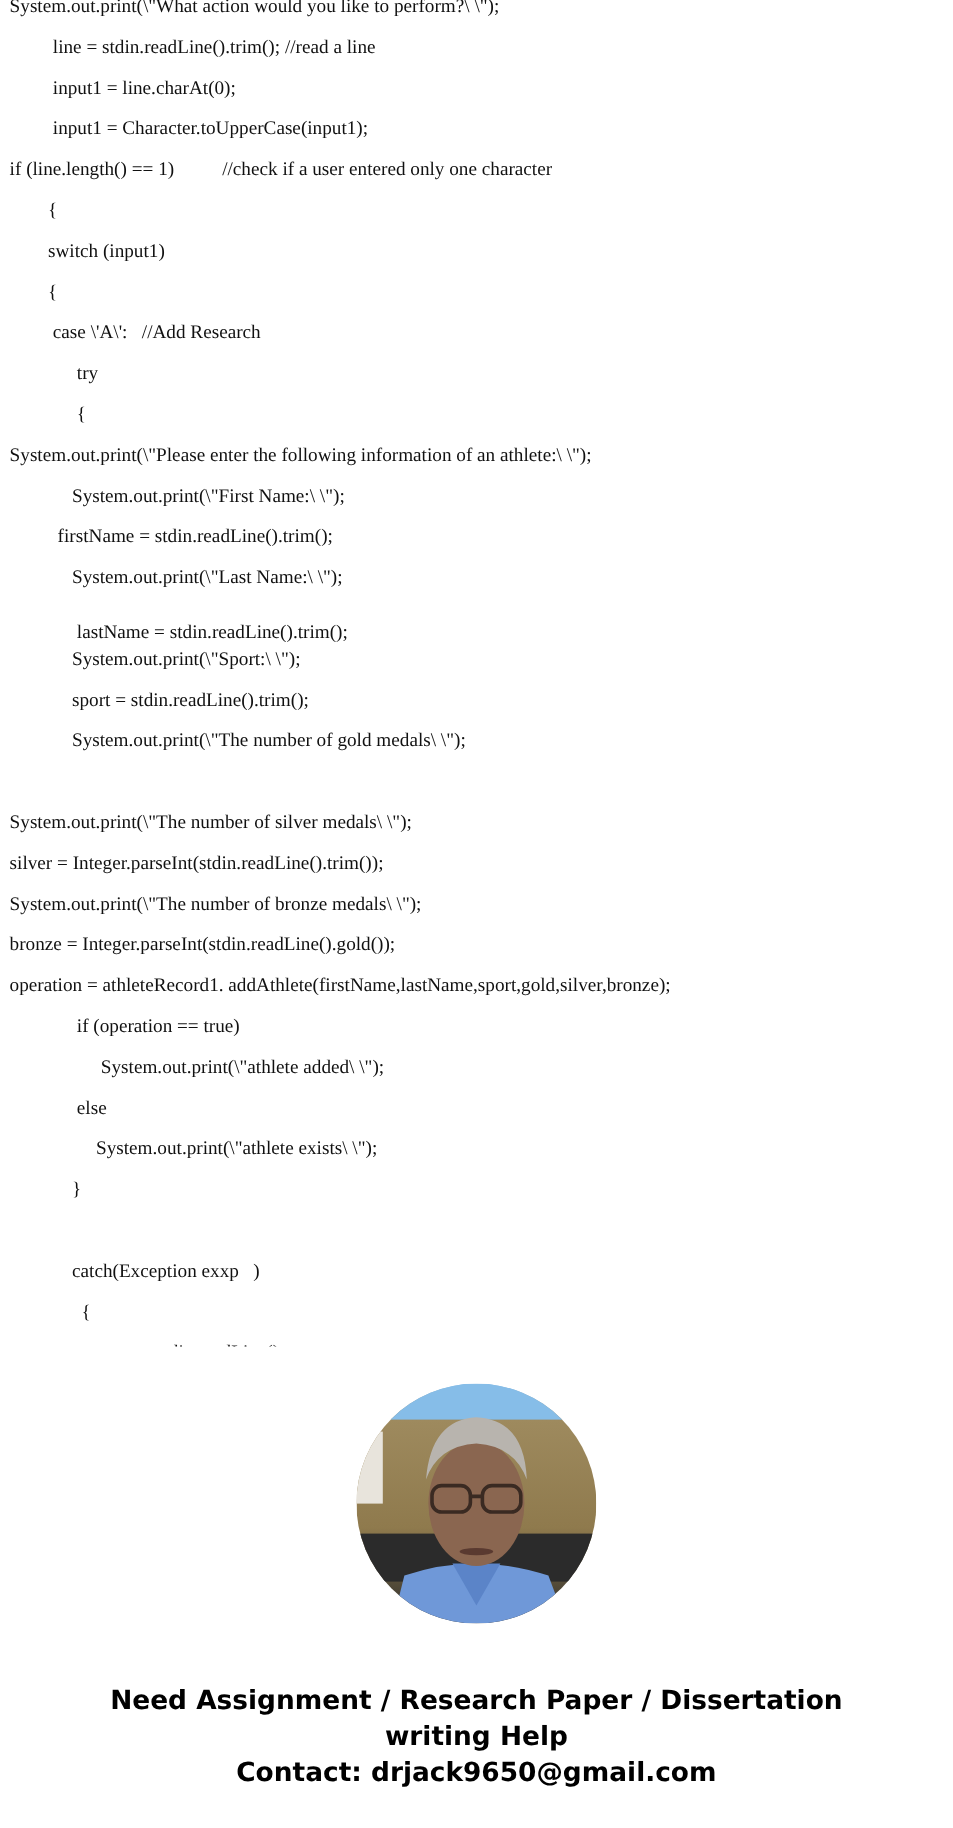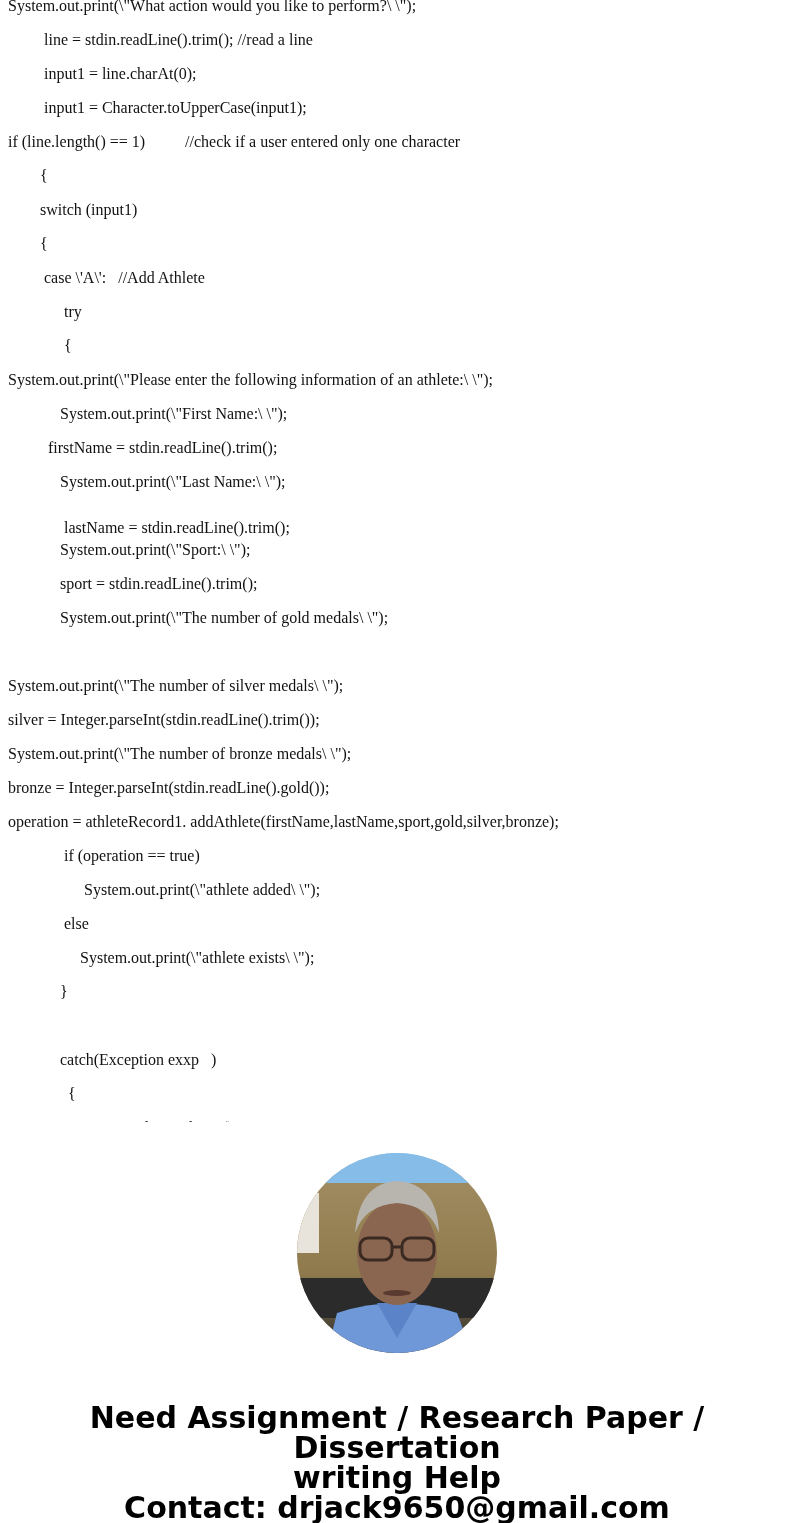"case \'A\': //Add Athlete" div.code-line { text: Athlete -> Research }
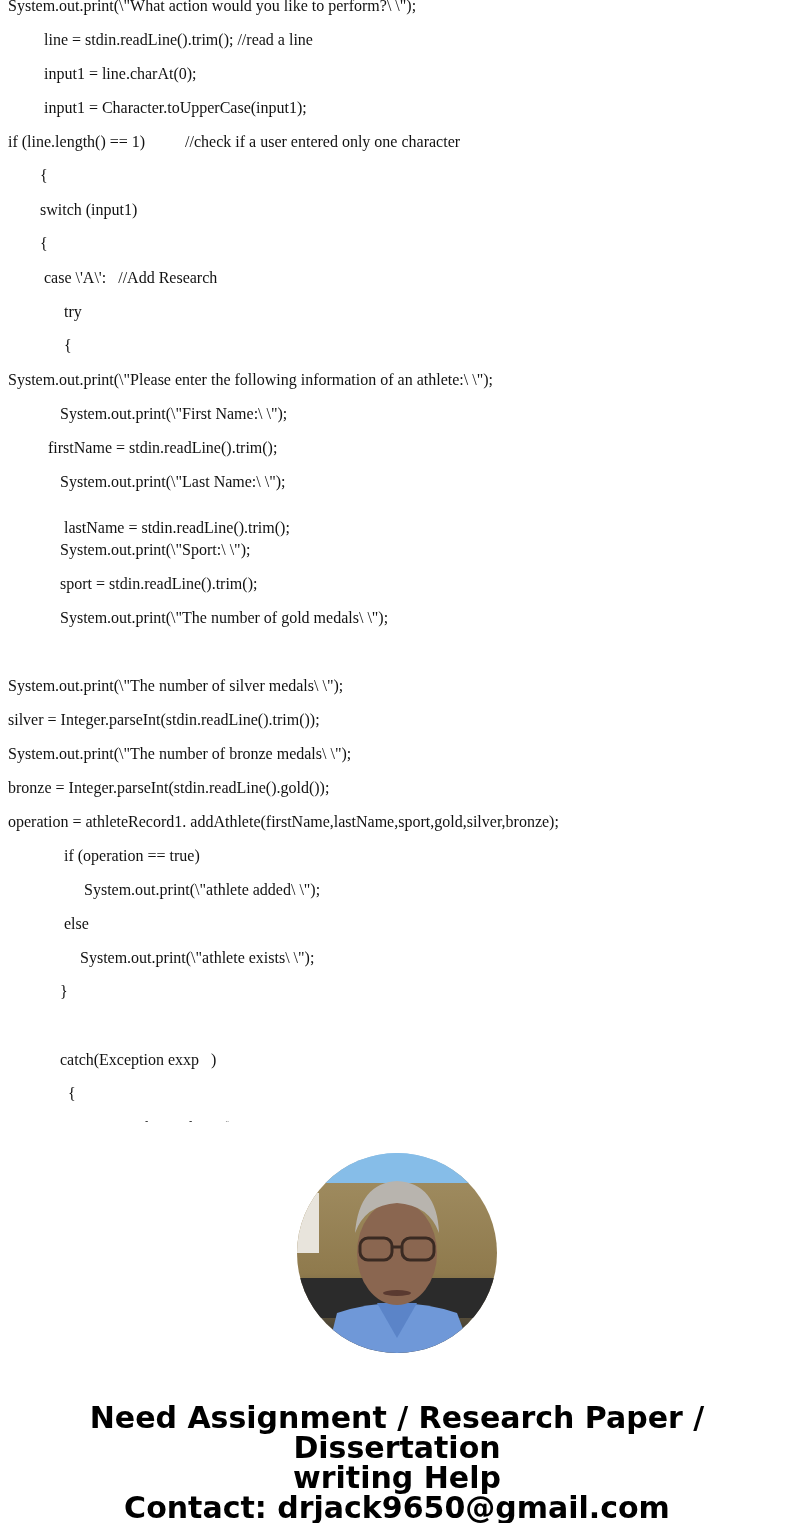"Need Assignment / Research Paper" .promo { font-size: 30px -> 22px }
